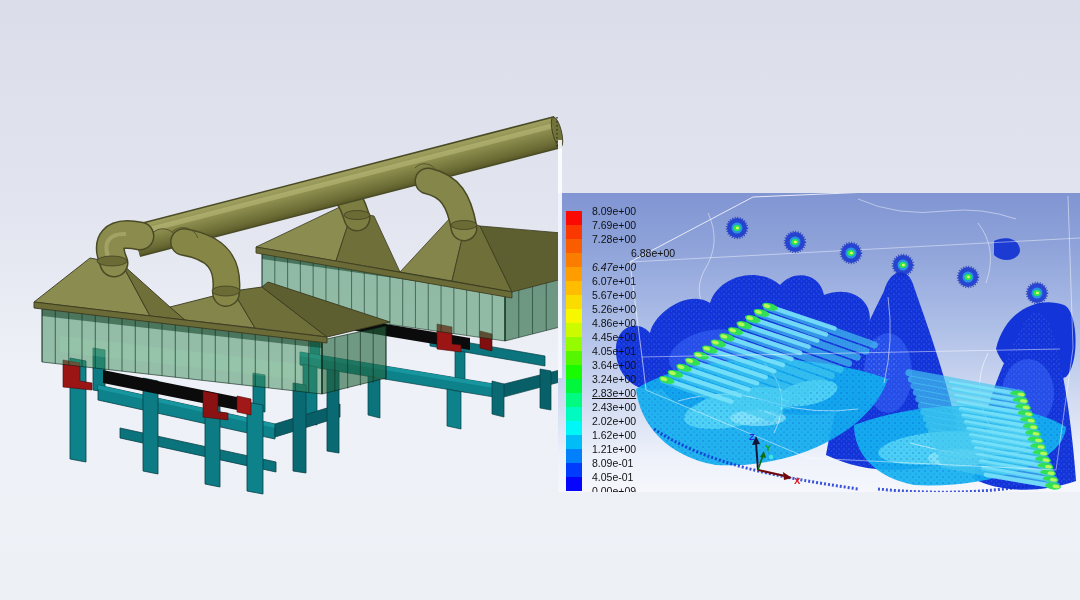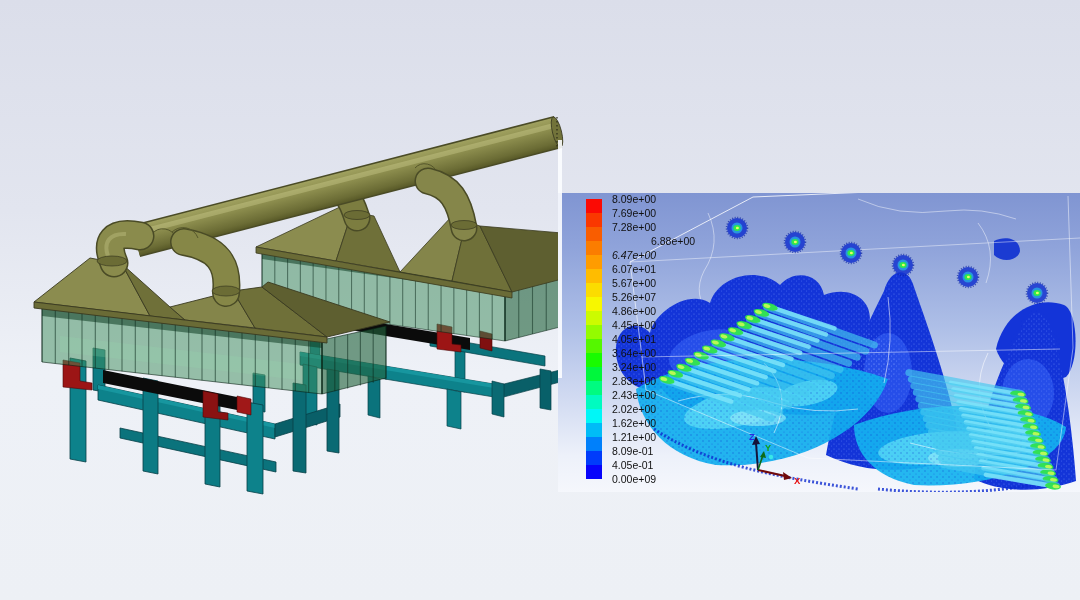"8.09e+00" #legend { margin-left: 20px -> none; top: 0 -> 12px }
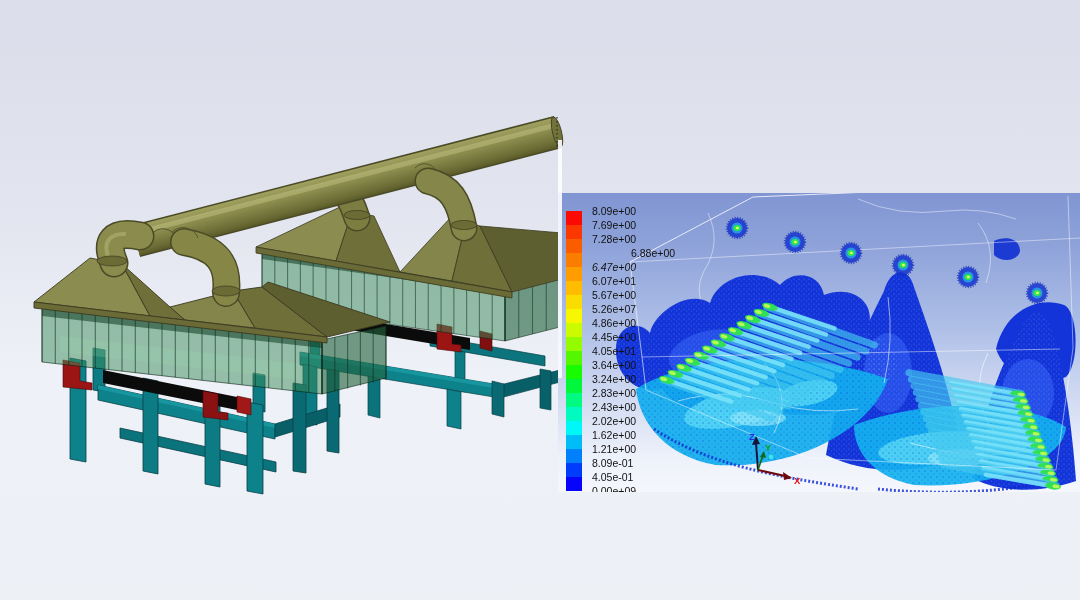"5.26e+07" div.lv { text: 5.26e+07 -> 5.26e+00 }
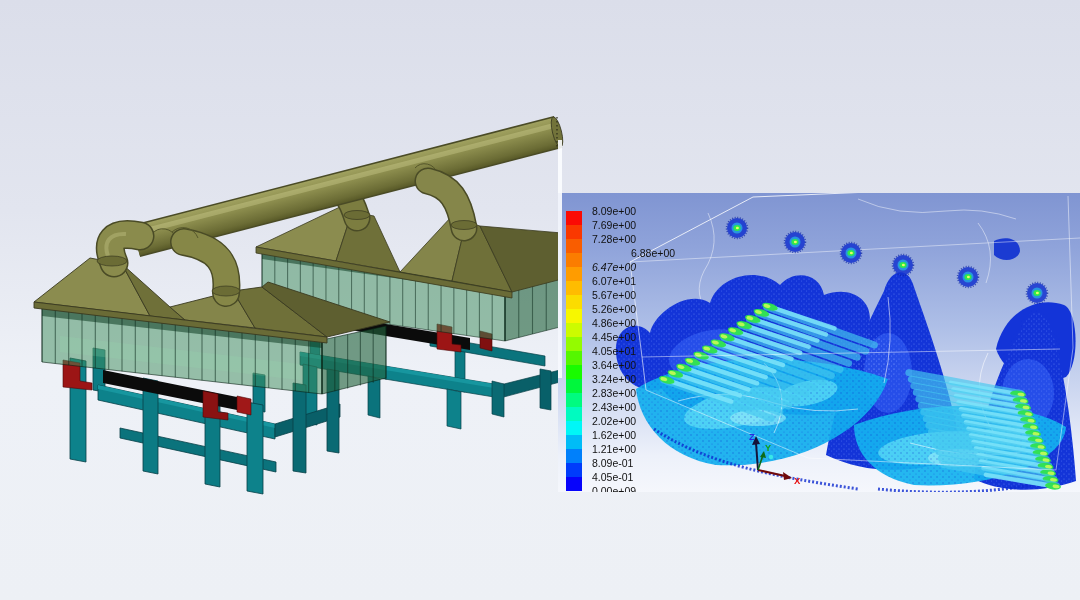"2.83e+00" div.lv { text-decoration: none -> underline }
